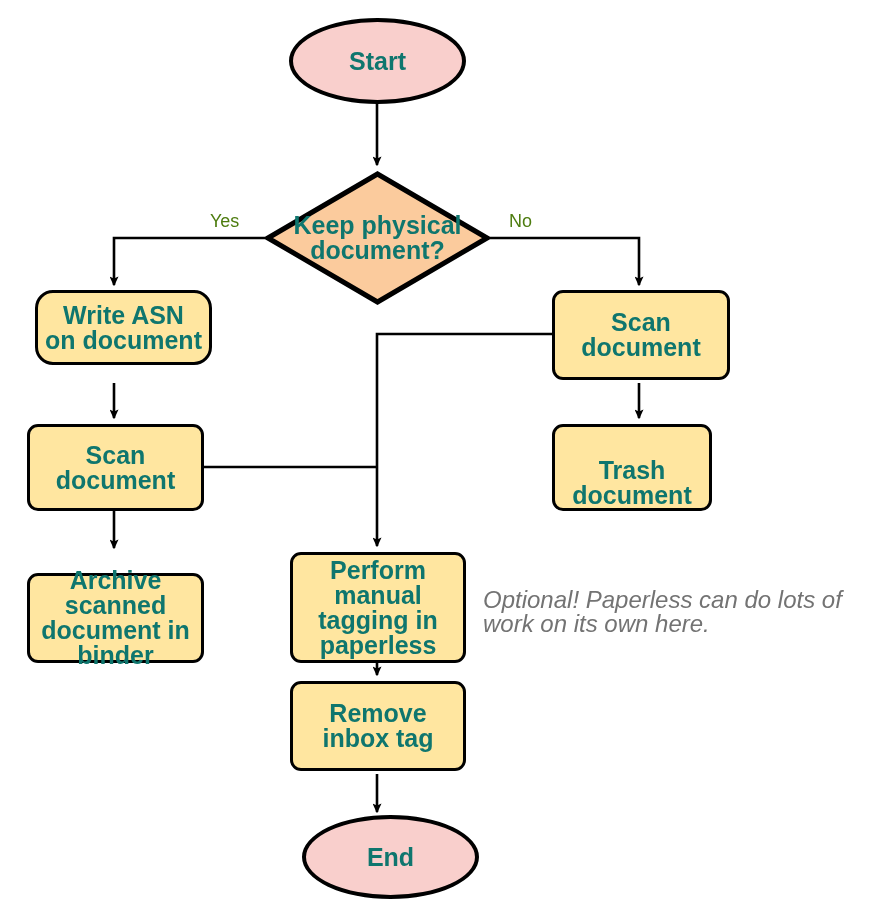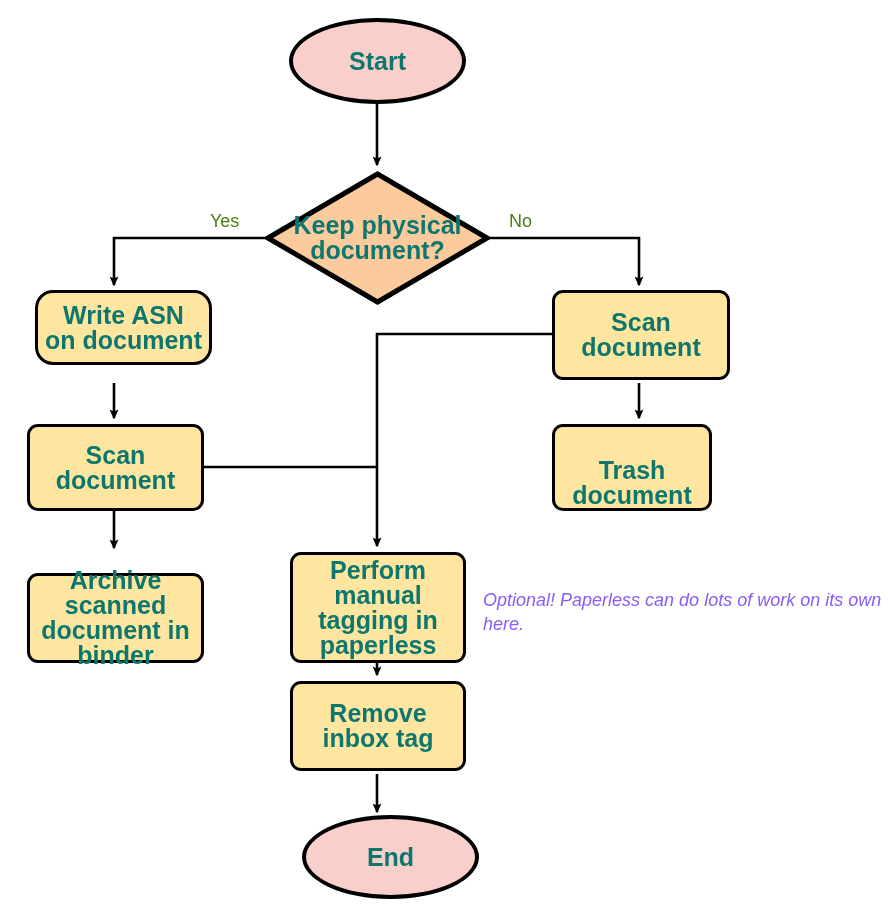"Optional! Paperless can do lots" .annotation { color: #8b5cf6 -> #737373; font-size: 18px -> 24px }
